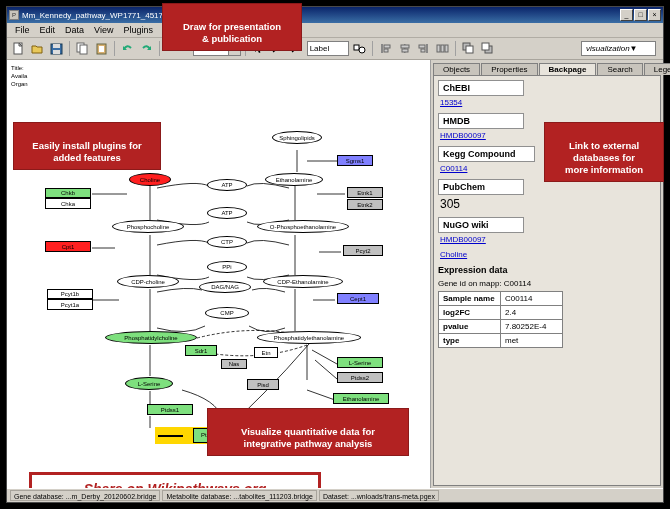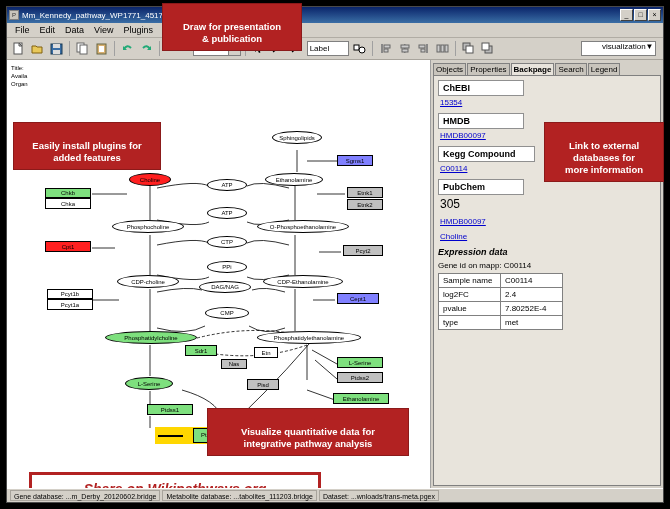"visualization" .vissel { align-items: flex-start -> center; font-style: none -> italic; padding-left: 20px -> 4px }
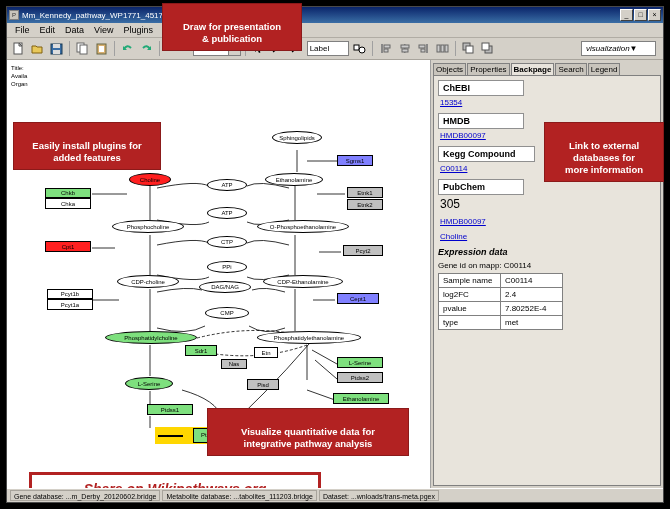"Objects" .sb-tab { padding: 1px 2px -> 1px 9px }
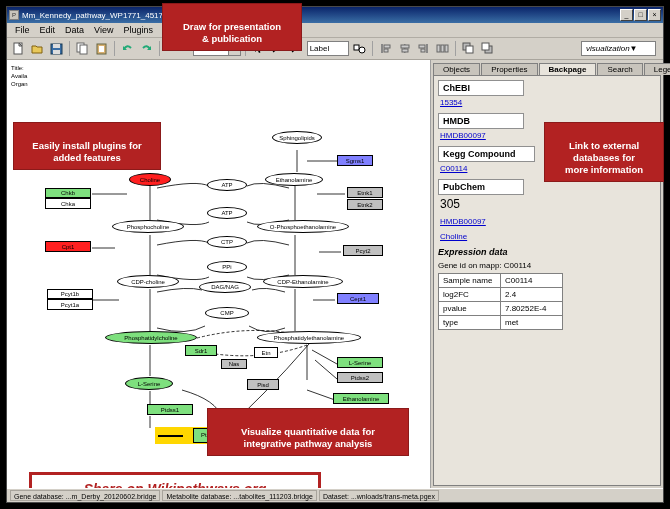"NuGO wiki" div.db-head { html: none -> <div>NuGO wiki</div> }
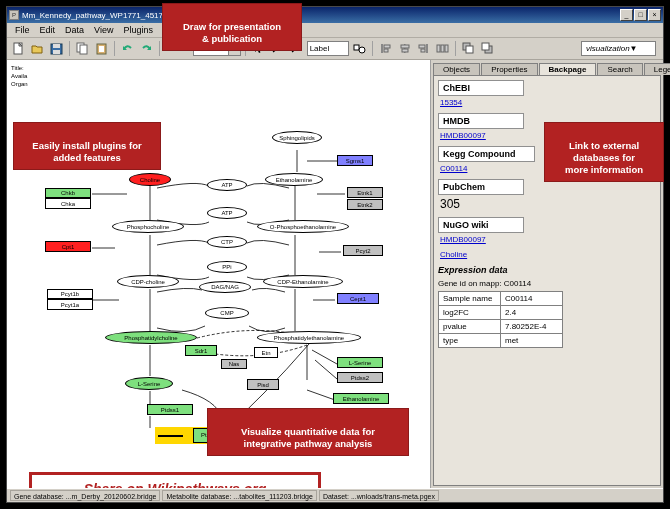"Expression data" .exp-title { font-style: italic -> none }
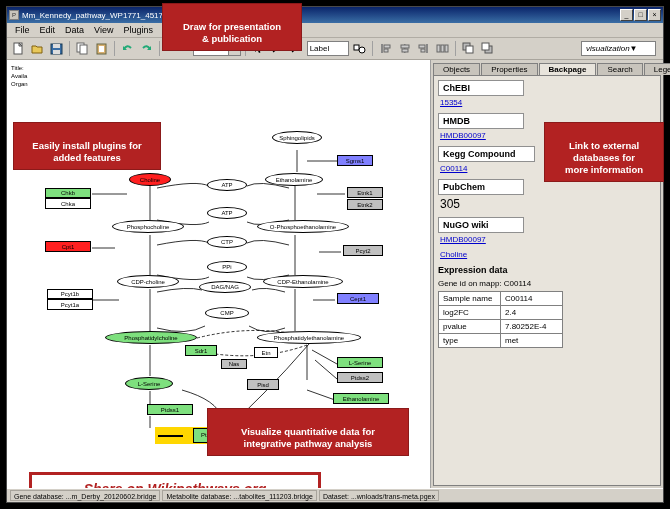"Sample name" table.exp td.k { font-weight: none -> bold }
